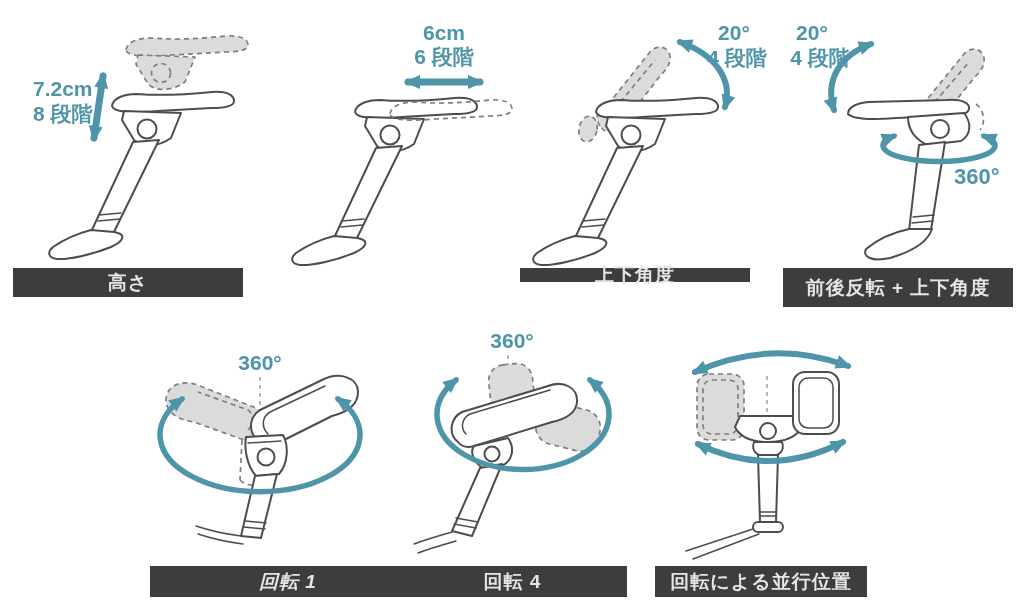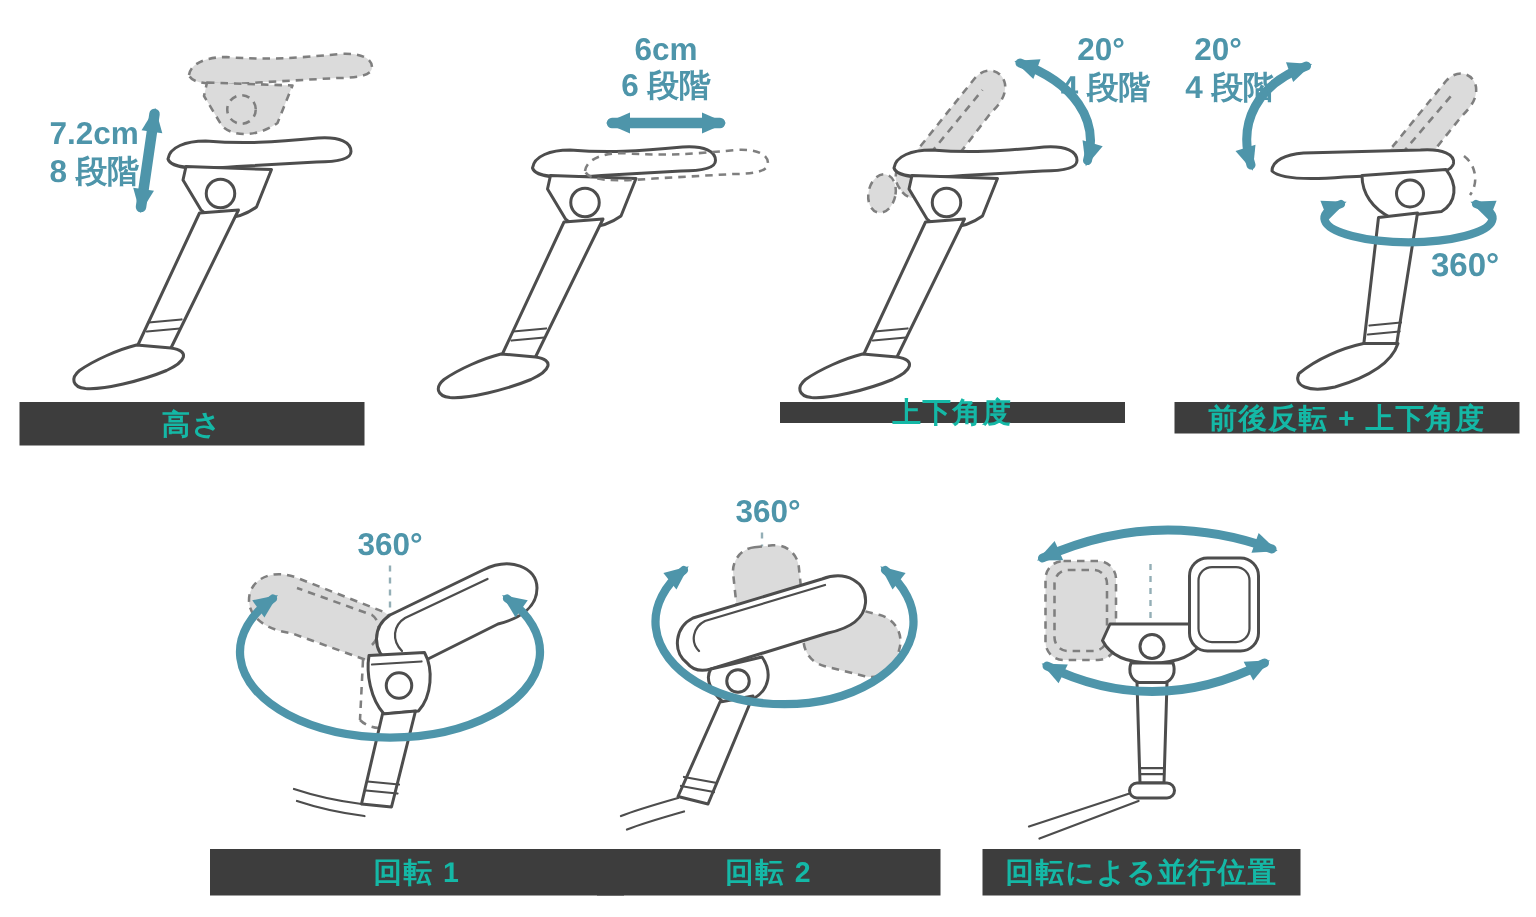"高さ" .caption { color: #14b8a6 -> #e5e5e5 }
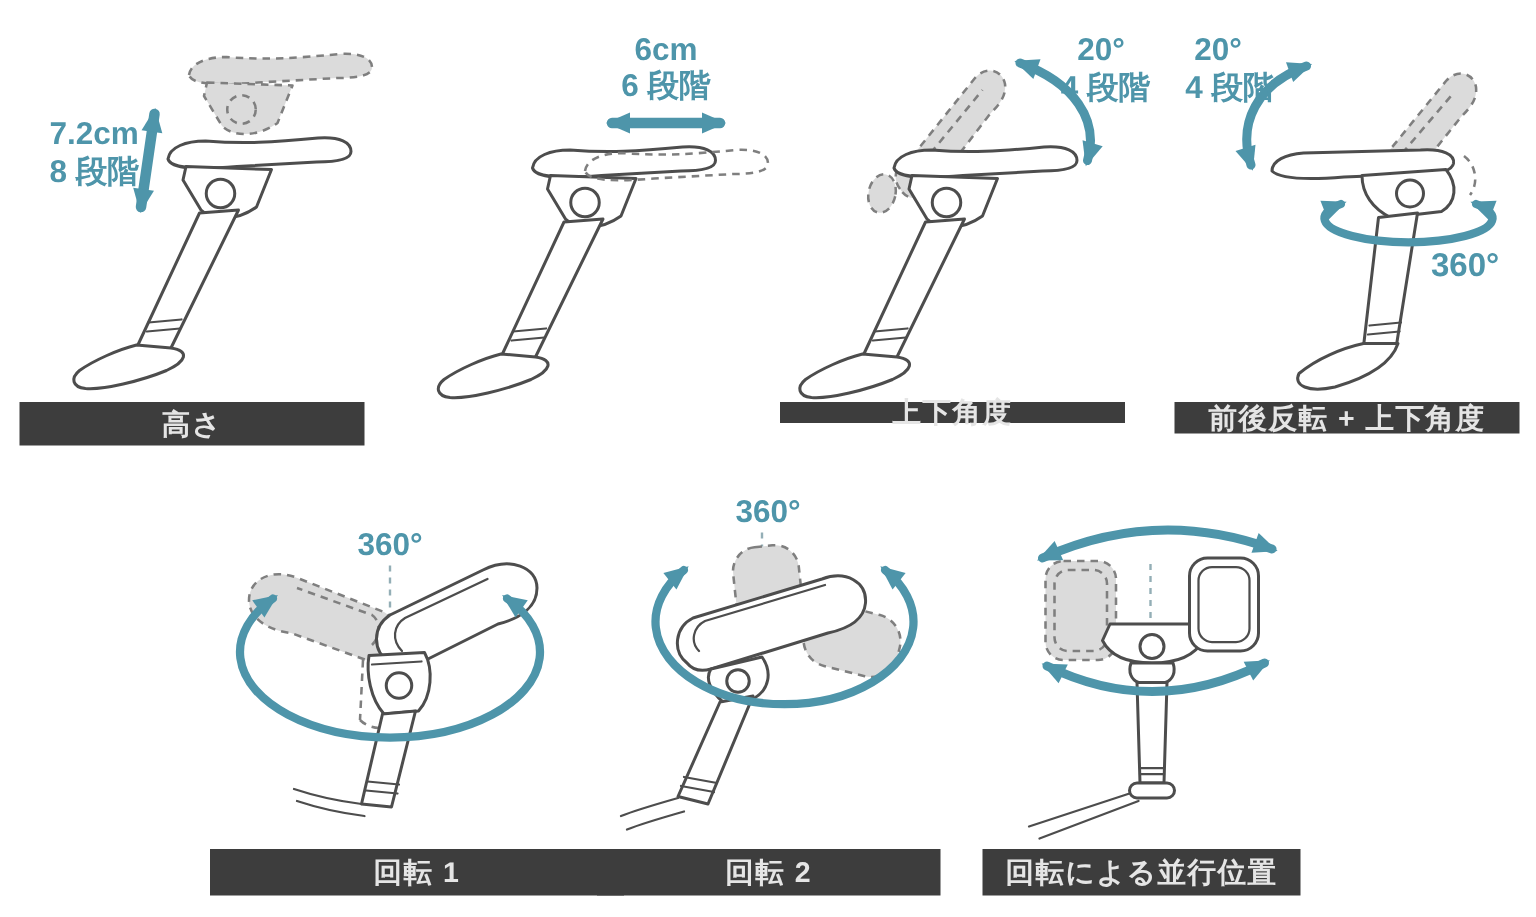"前後反転 + 上下角度" div.caption { height: 21px -> 39px }
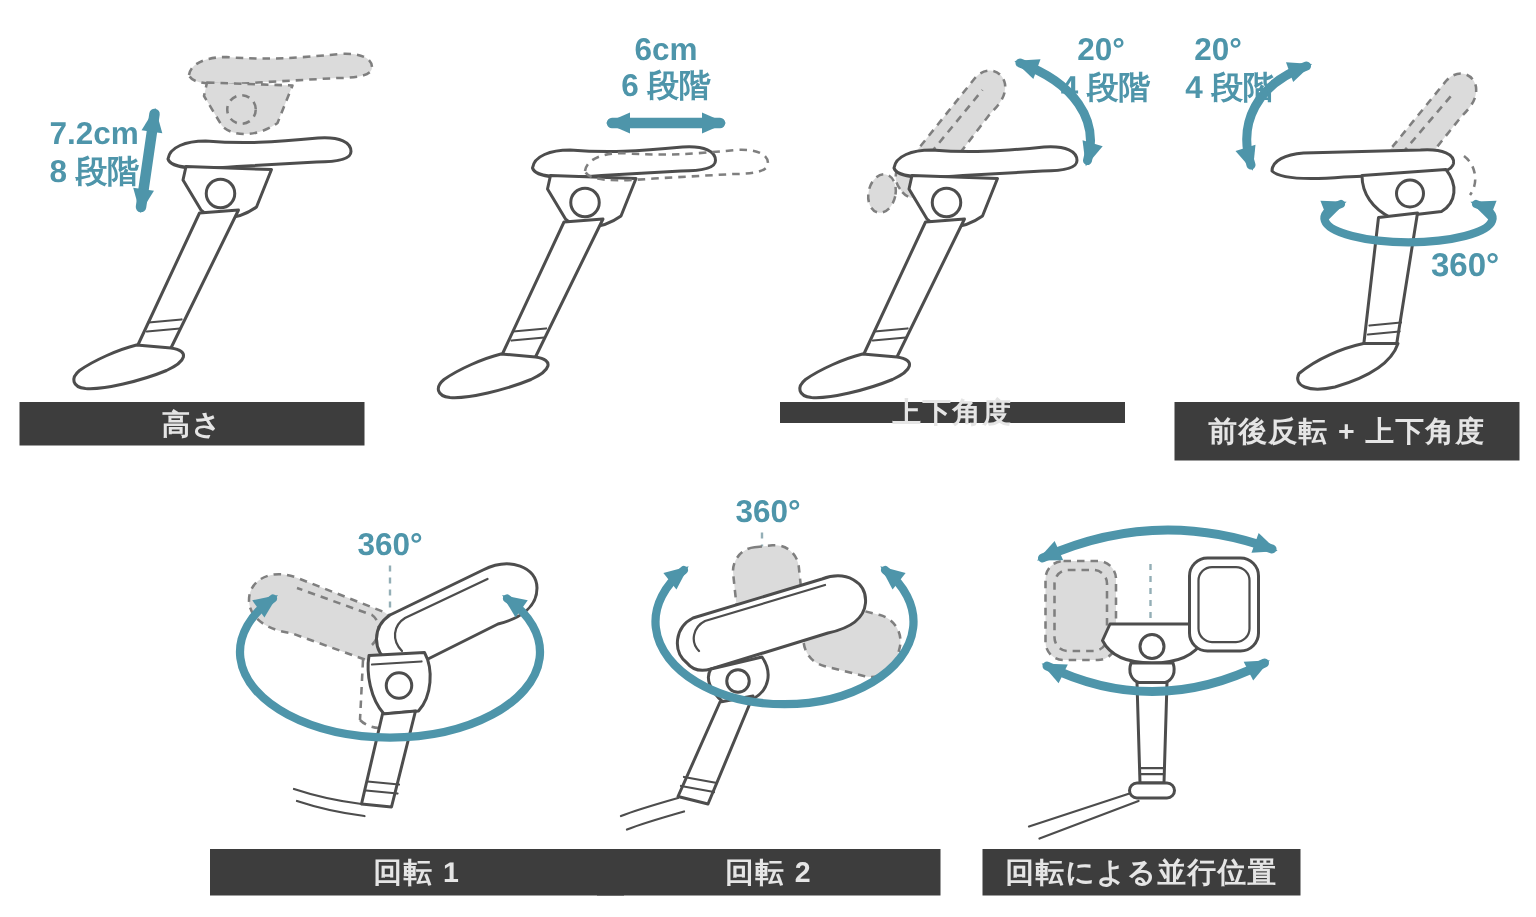"回転 1" div.caption { font-style: none -> italic; left: 20px -> 30px }
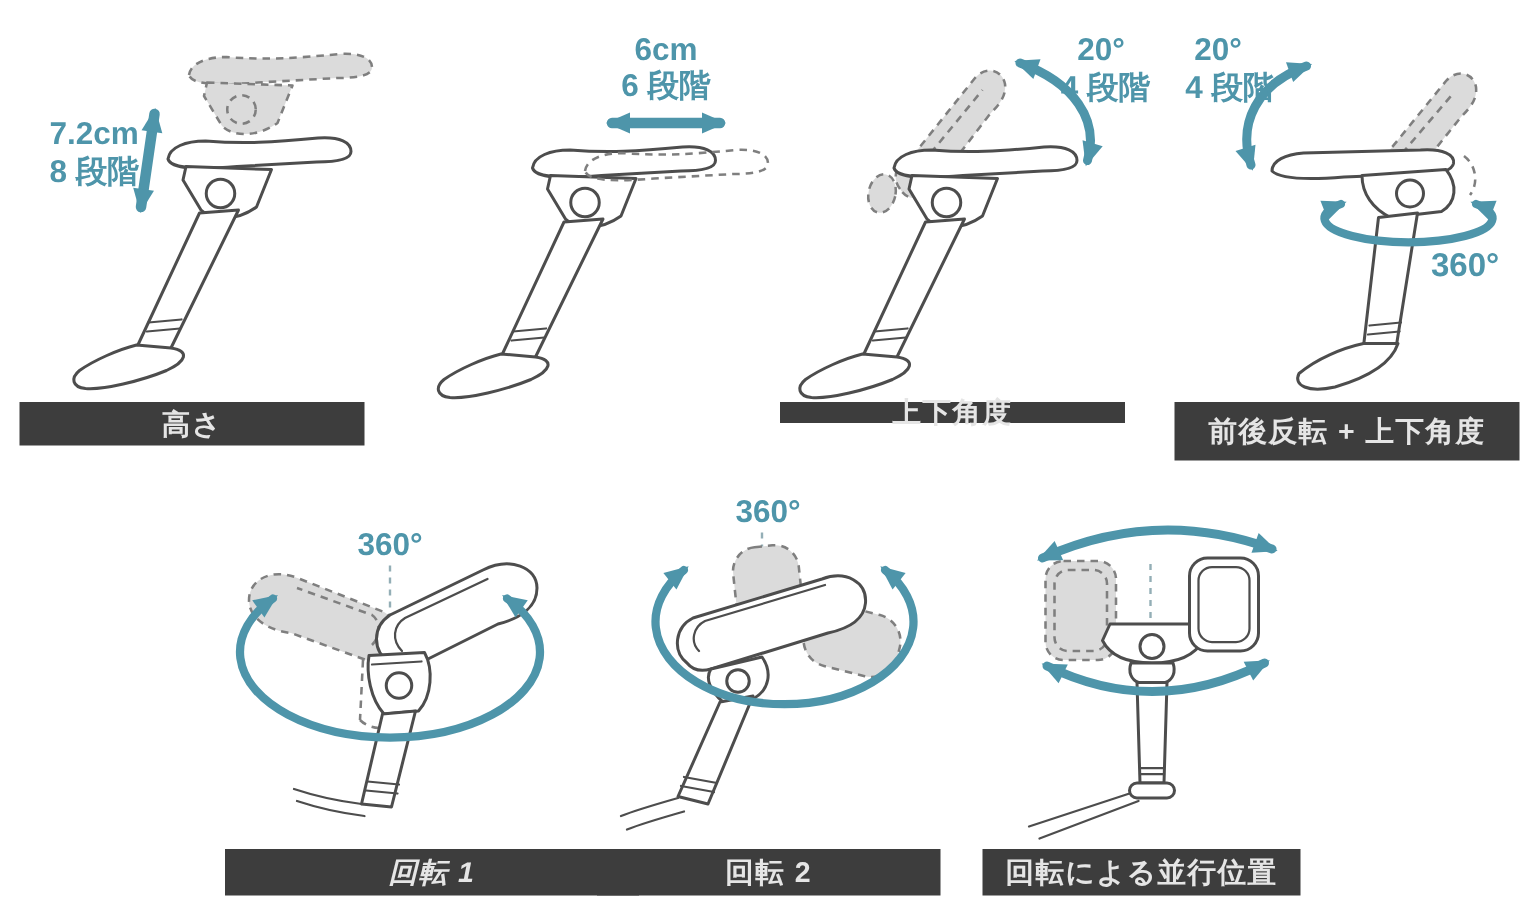"回転 2" div.caption { text: 2 -> 4 }
